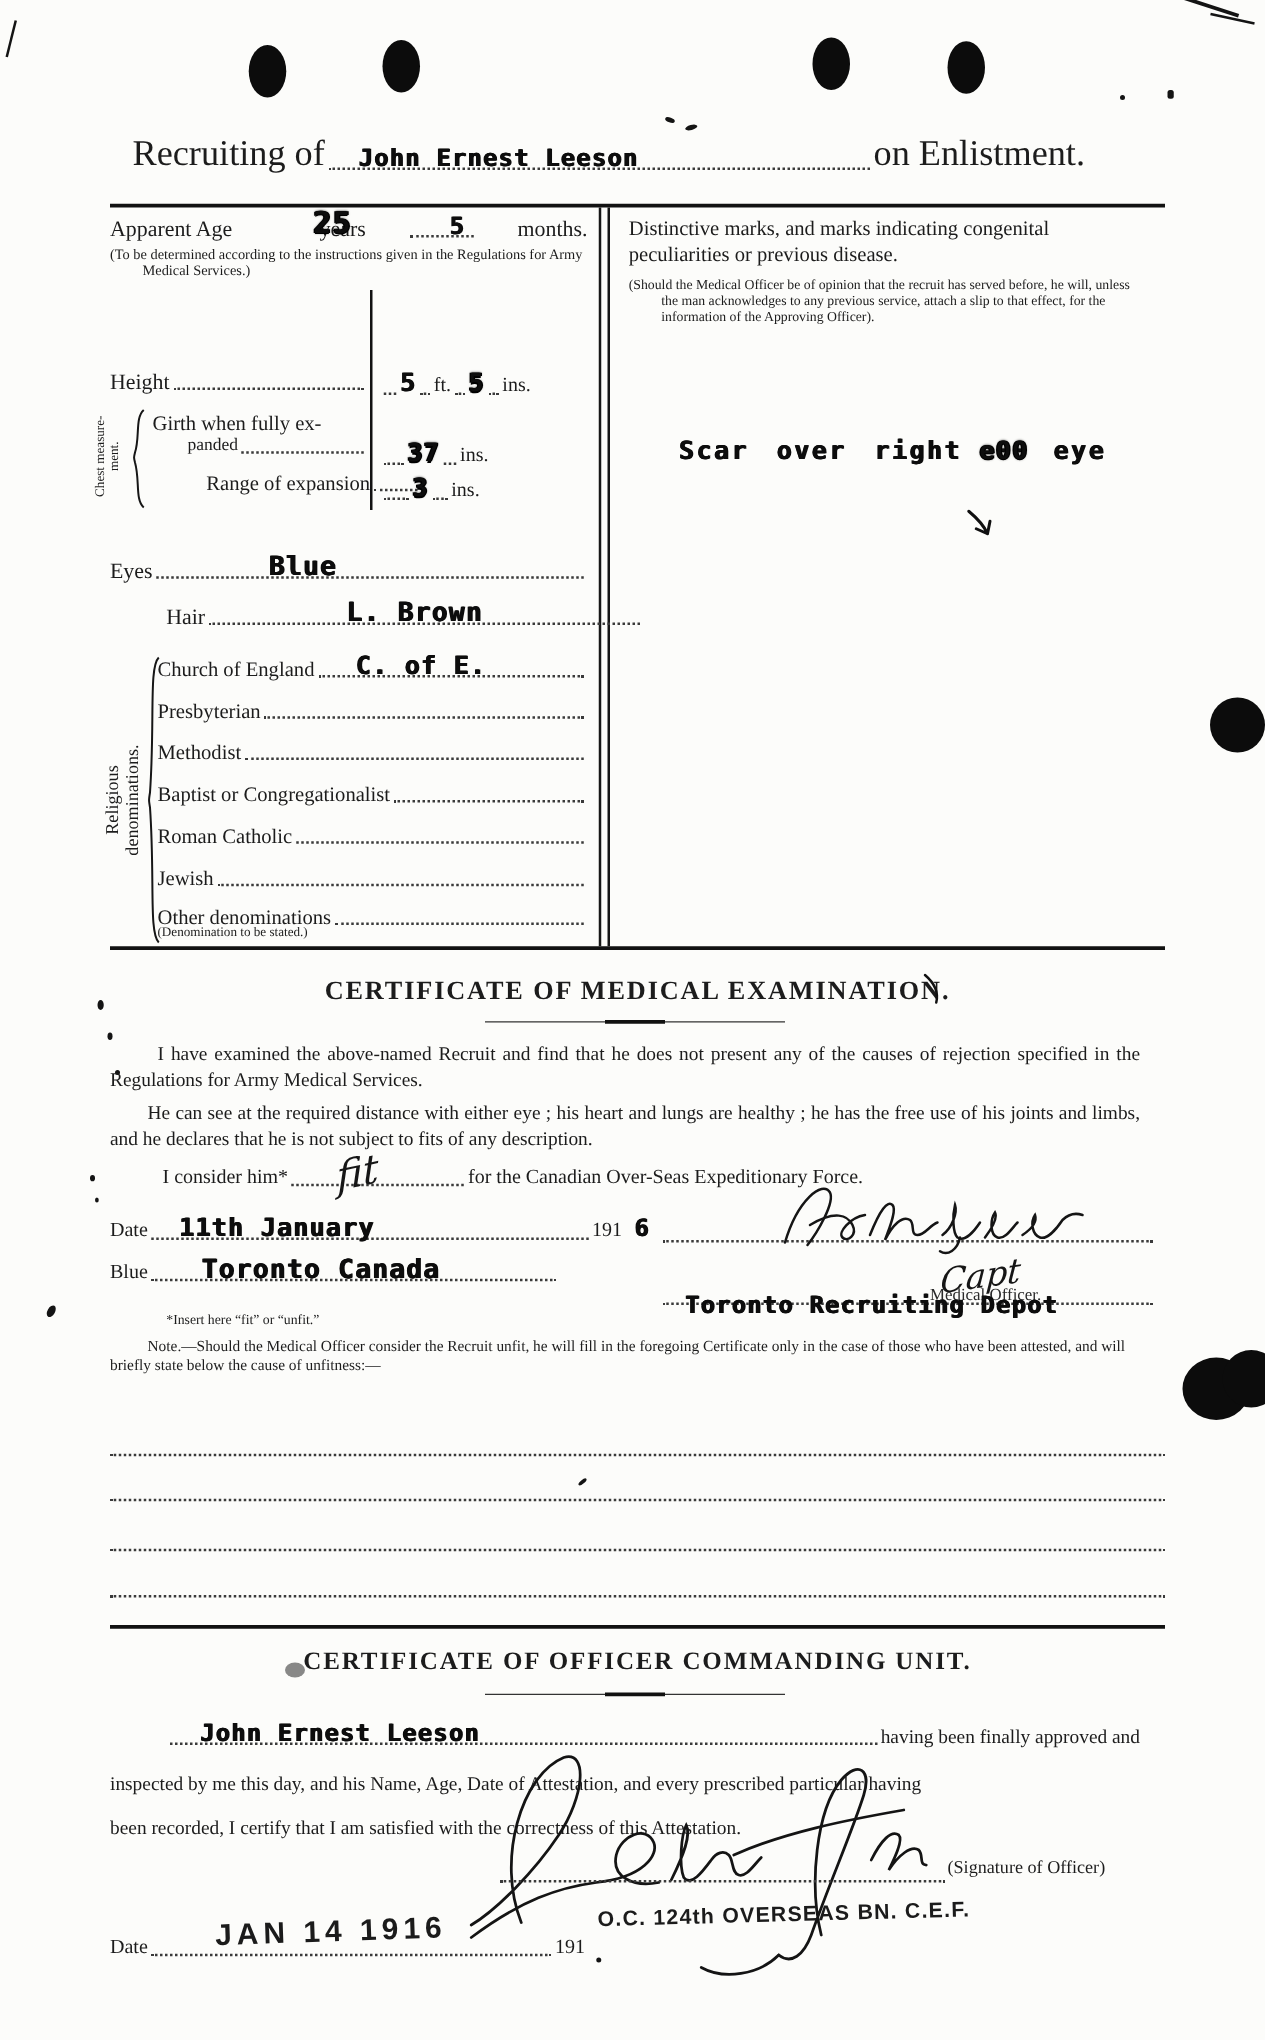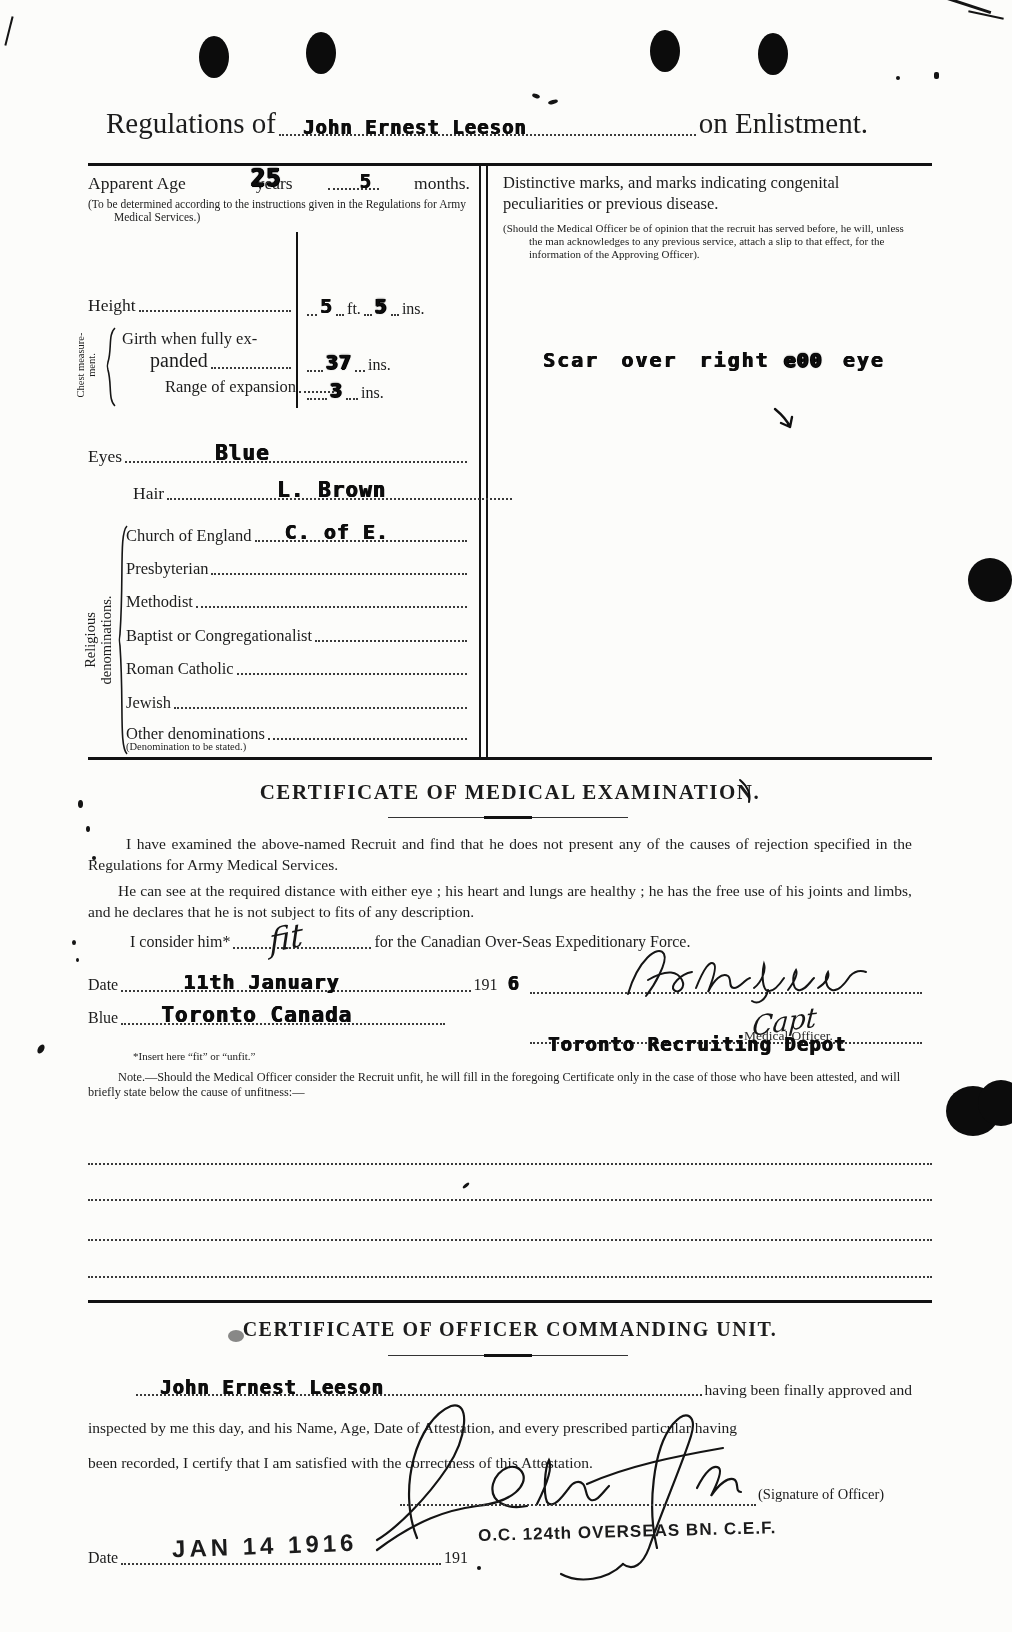"Regulations of" span.lab { text: Regulations -> Recruiting }
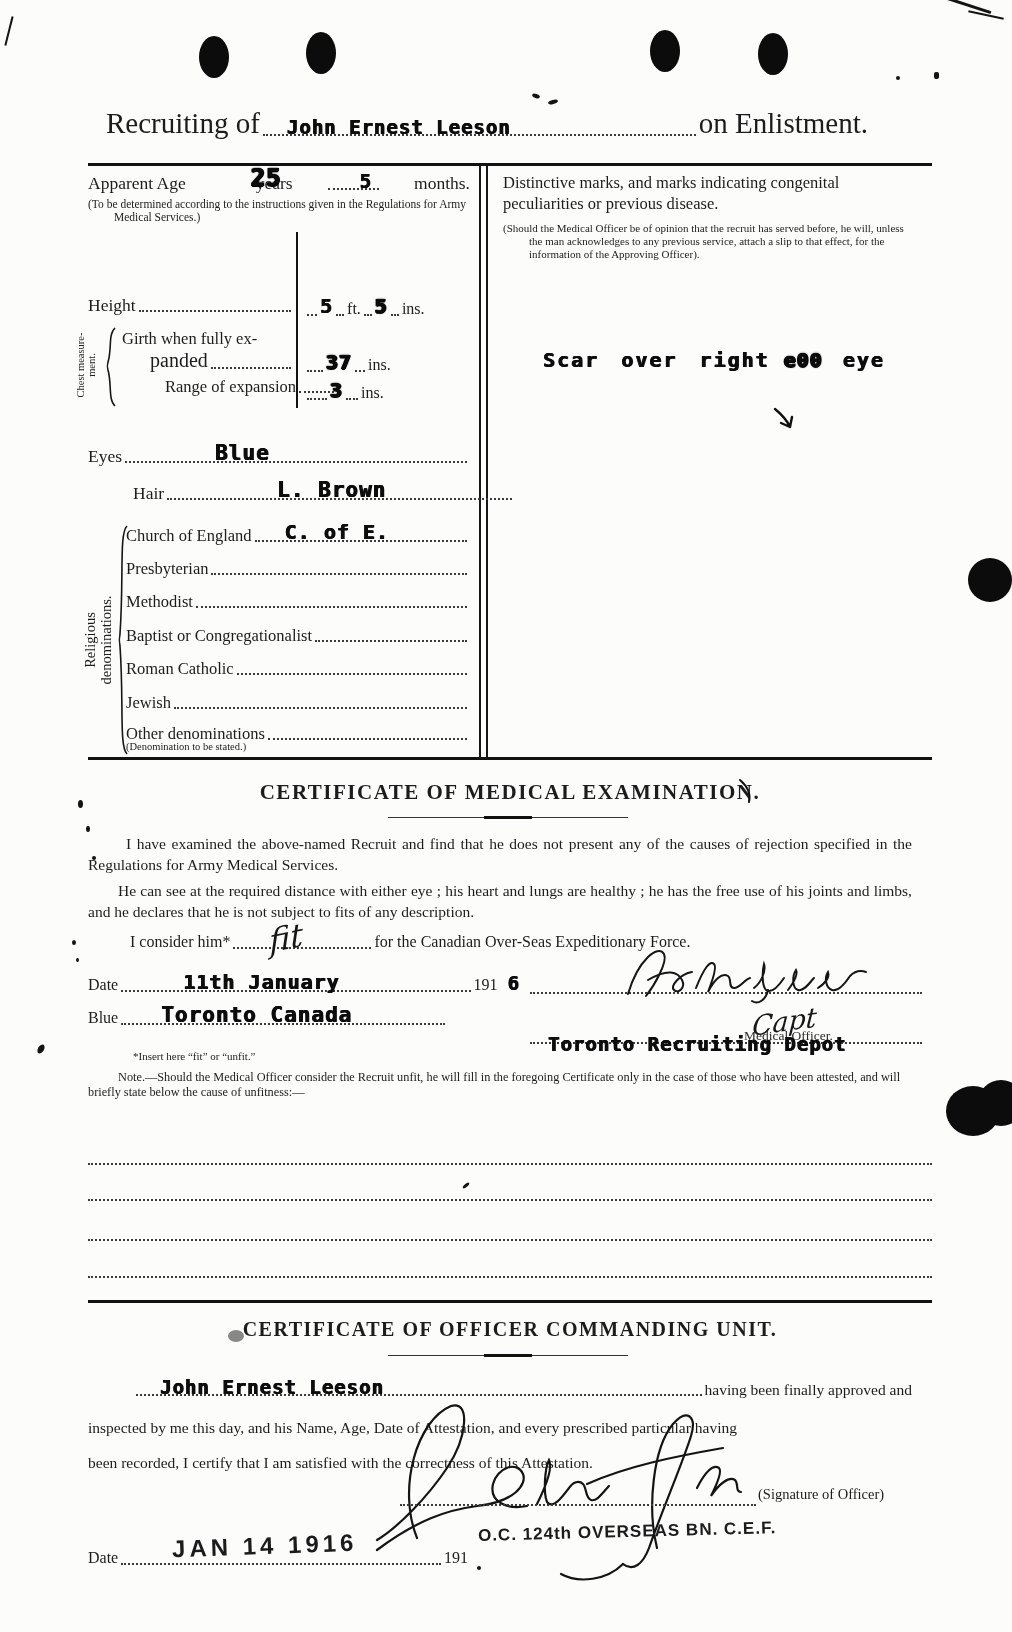"panded" div.fline { font-size: 20px -> 14px }
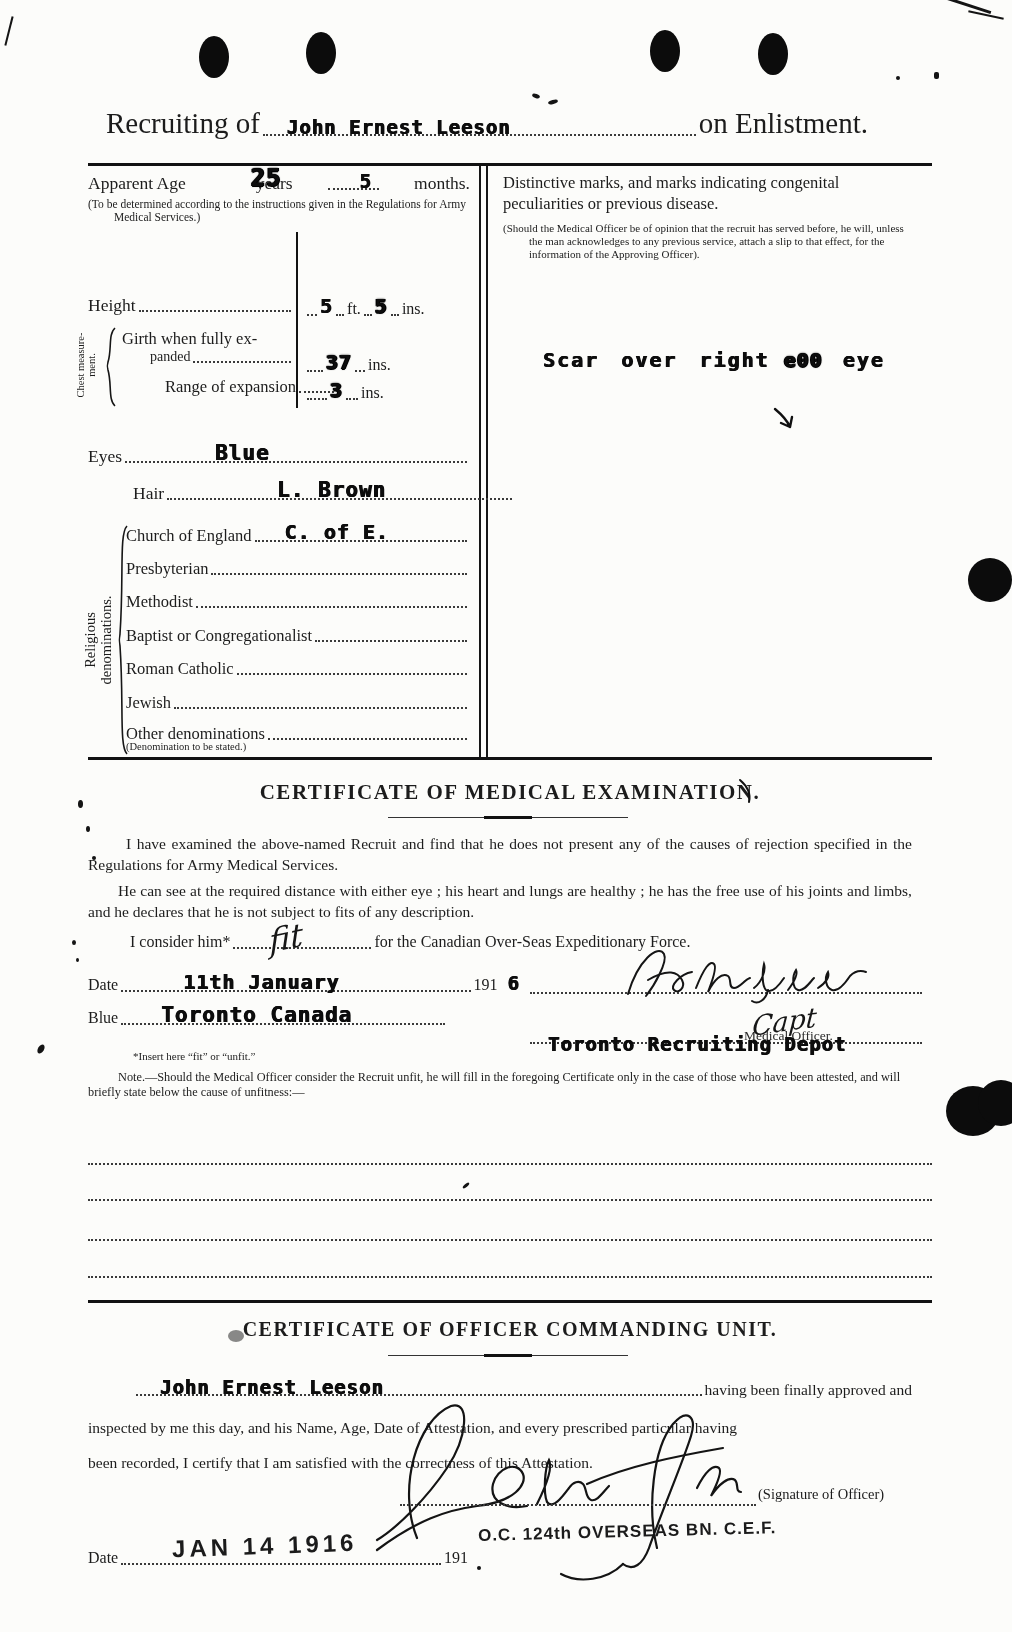"11th January" span.over { margin-left: 40px -> none }
